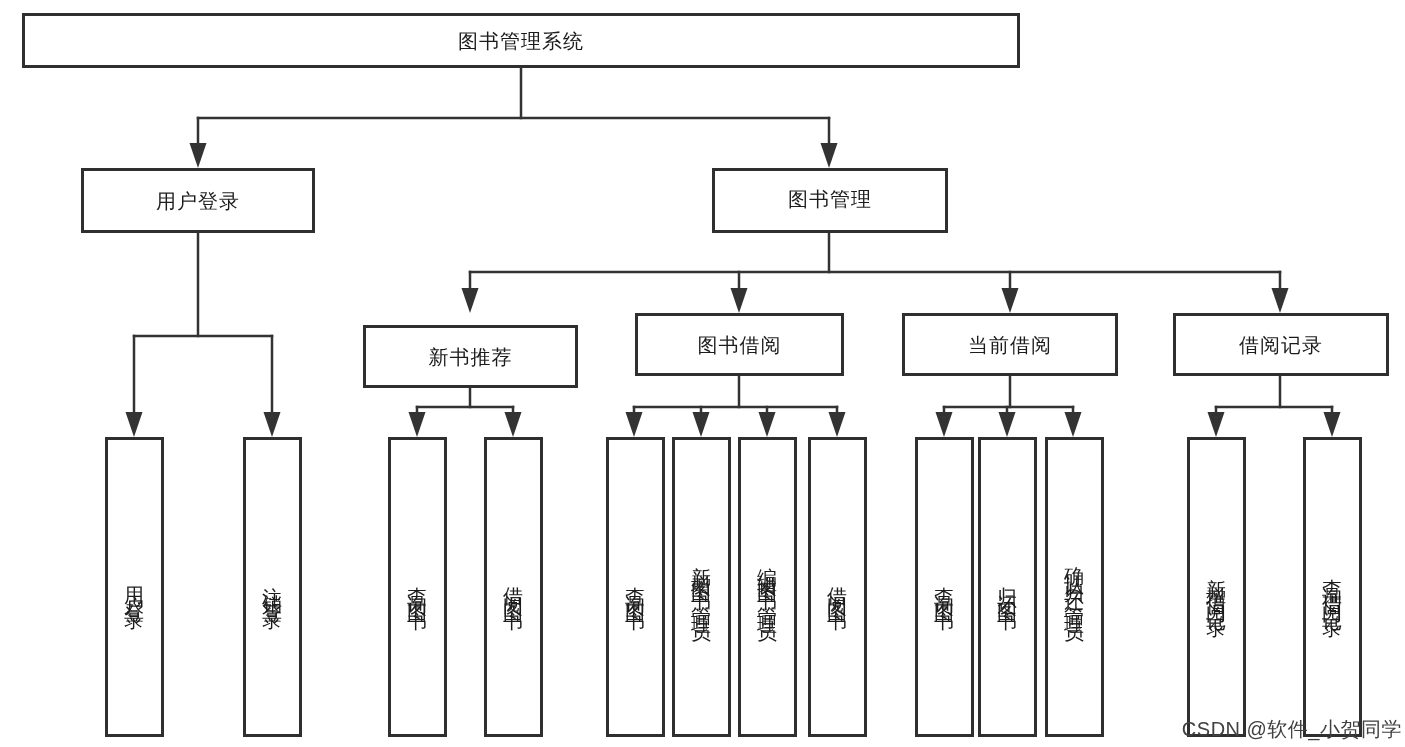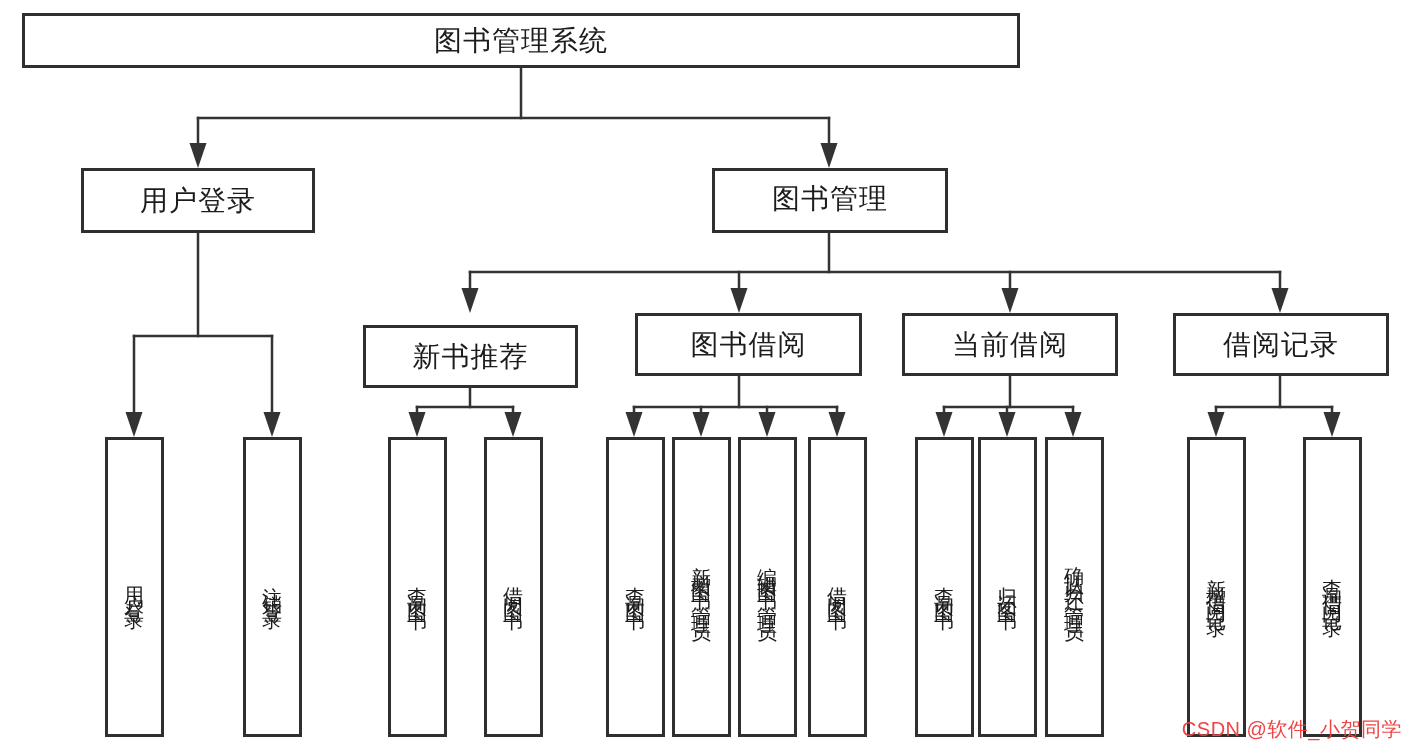"图书管理系统" .node { font-size: 28px -> 20px }
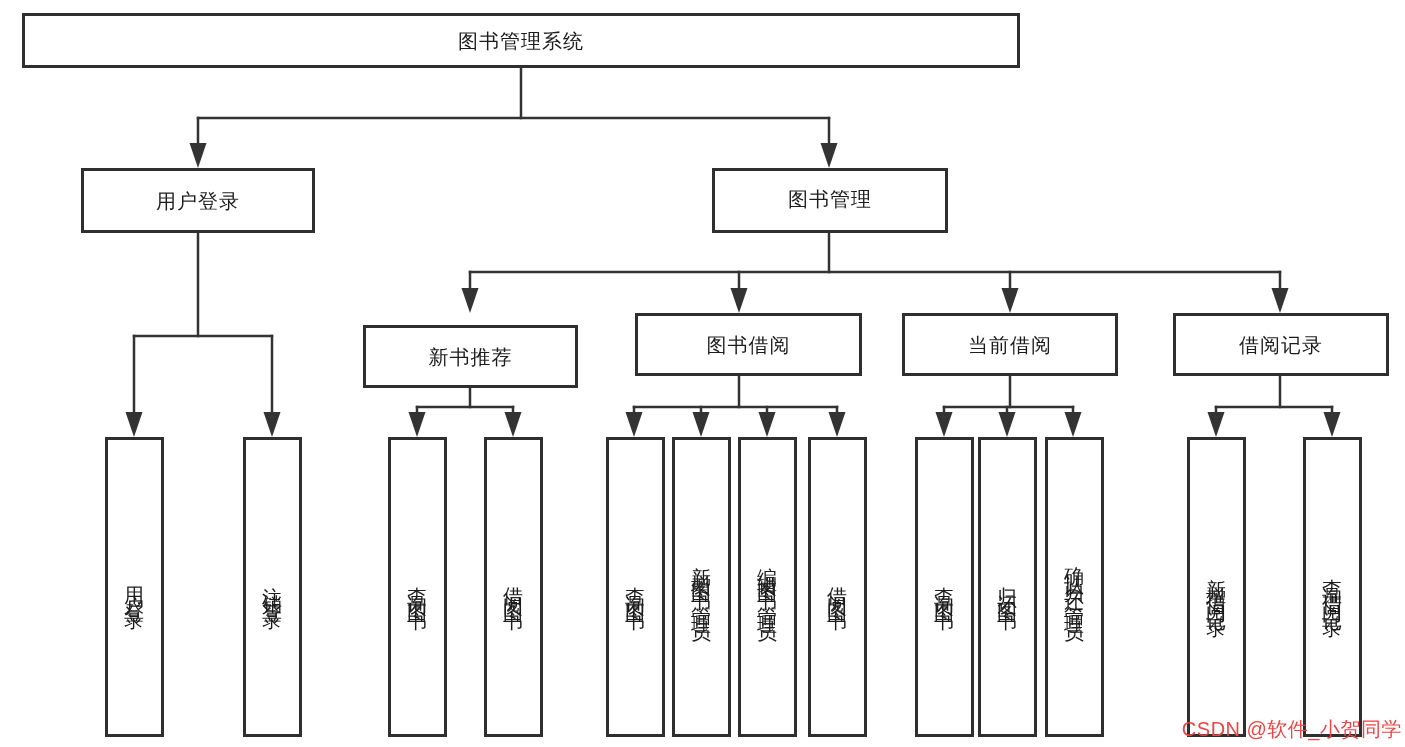"图书借阅" div.node { width: 227px -> 209px }
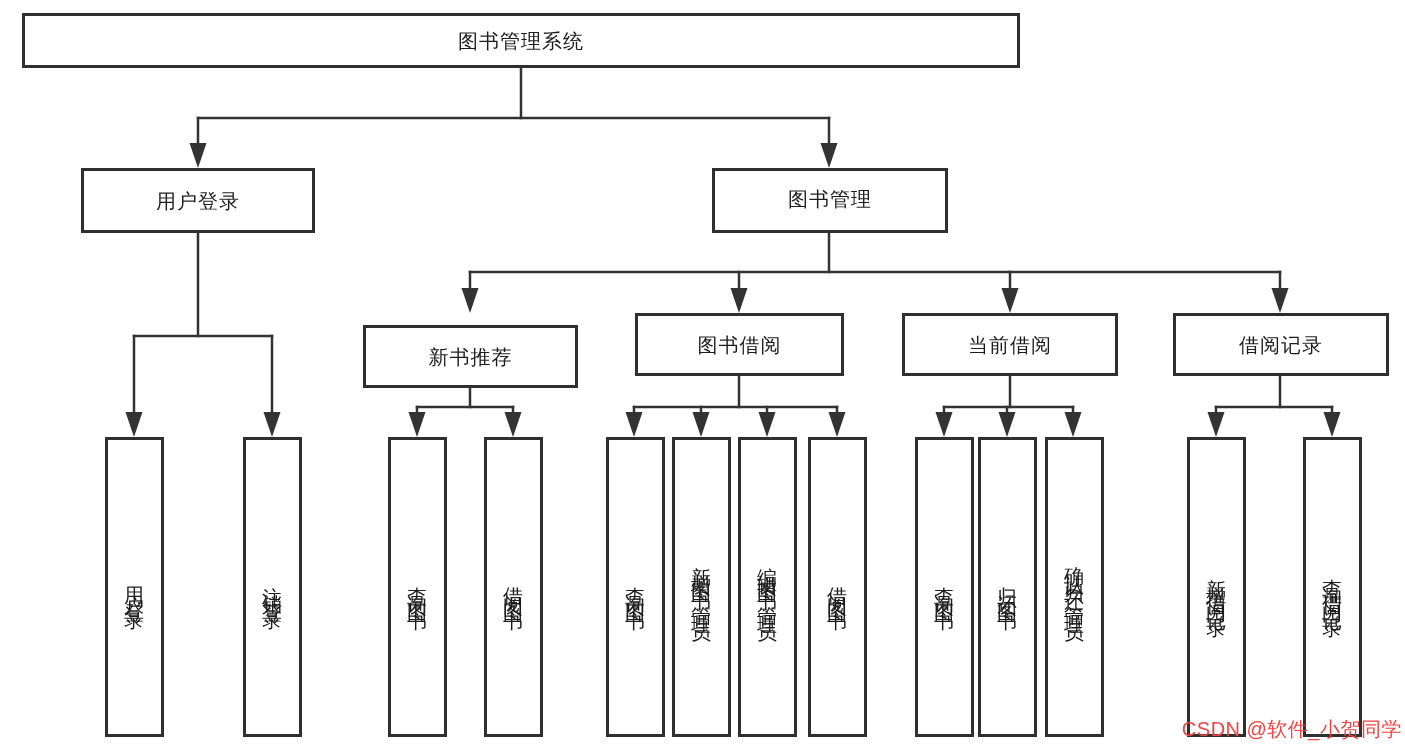"CSDN @软件_小贺同学" .watermark { color: #ef4444 -> #404040 }
